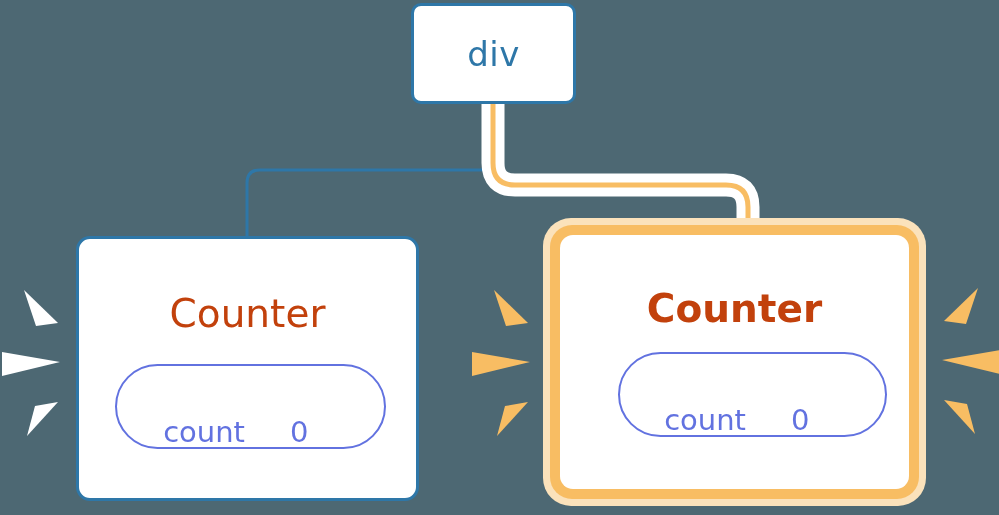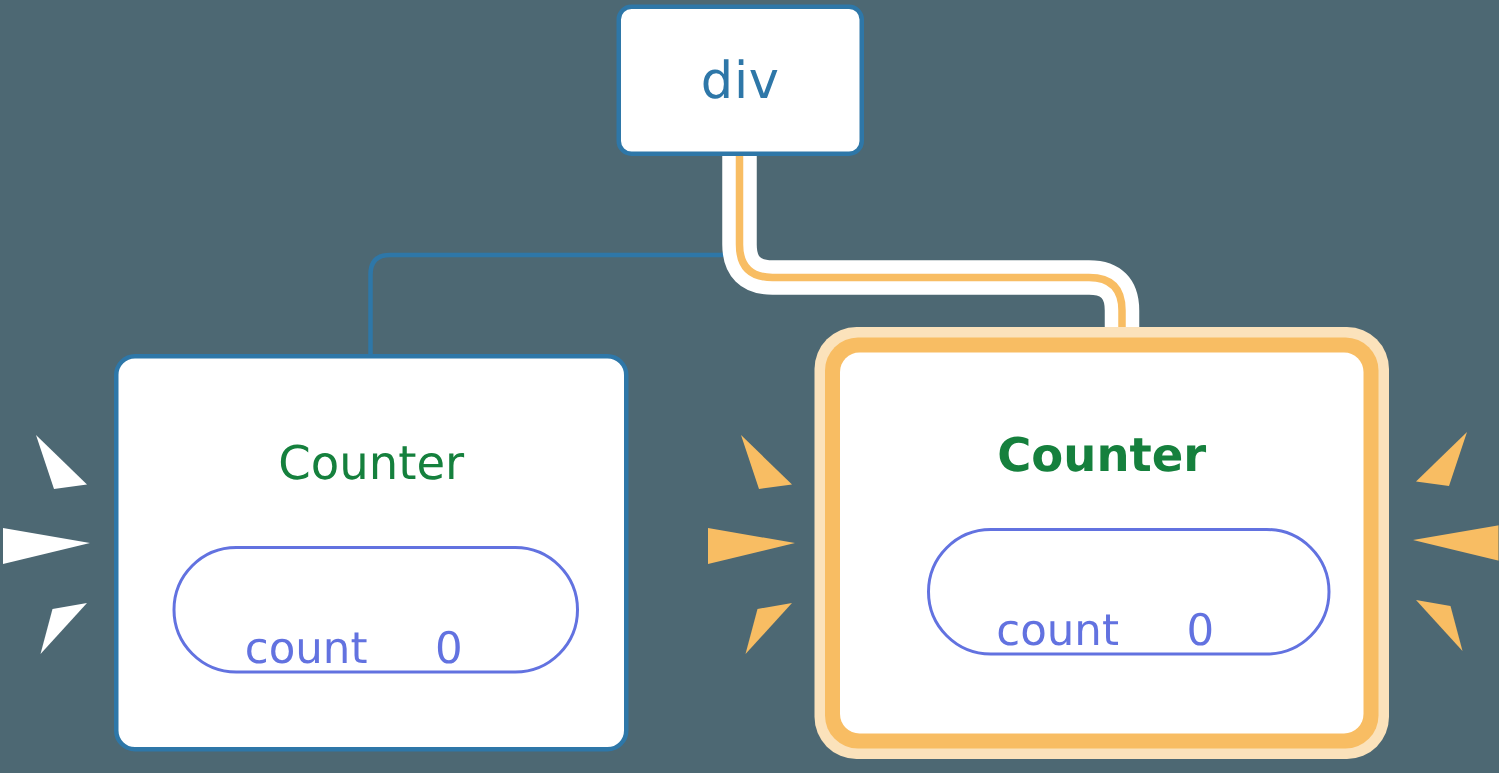"Counter" .node-title { color: #15803d -> #c2410c; font-size: 31px -> 39px }
